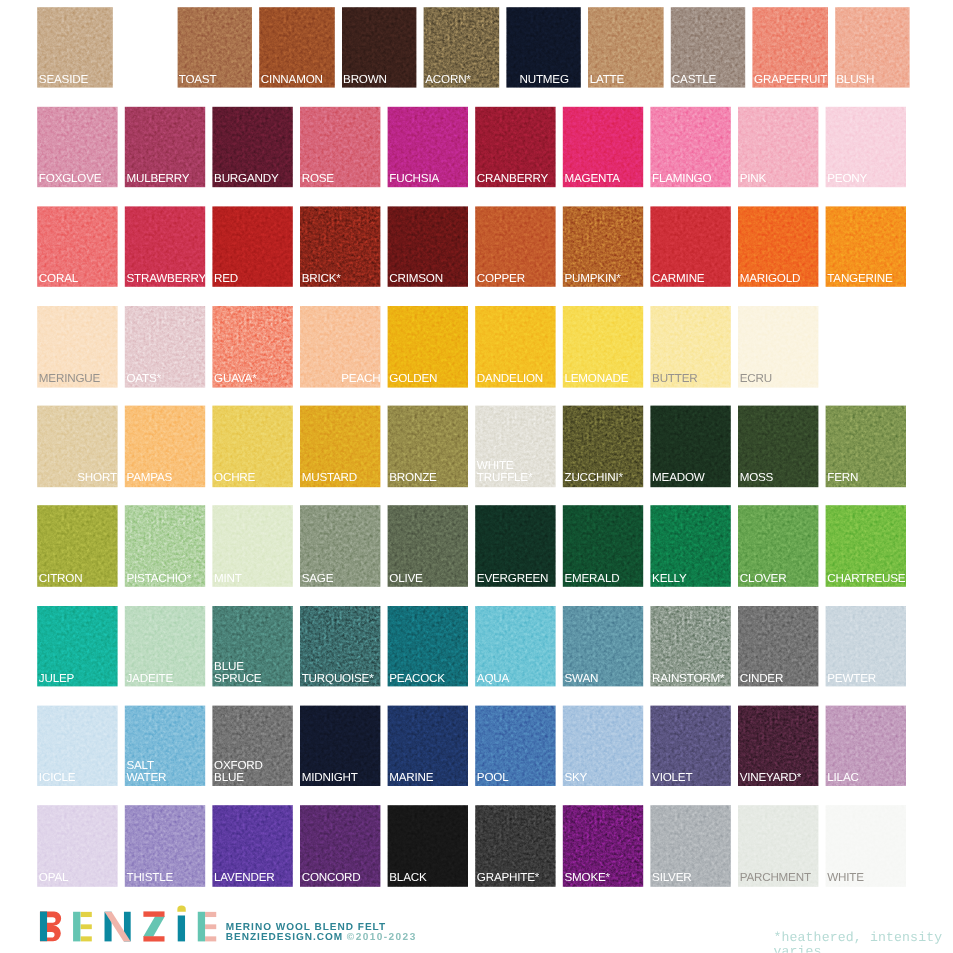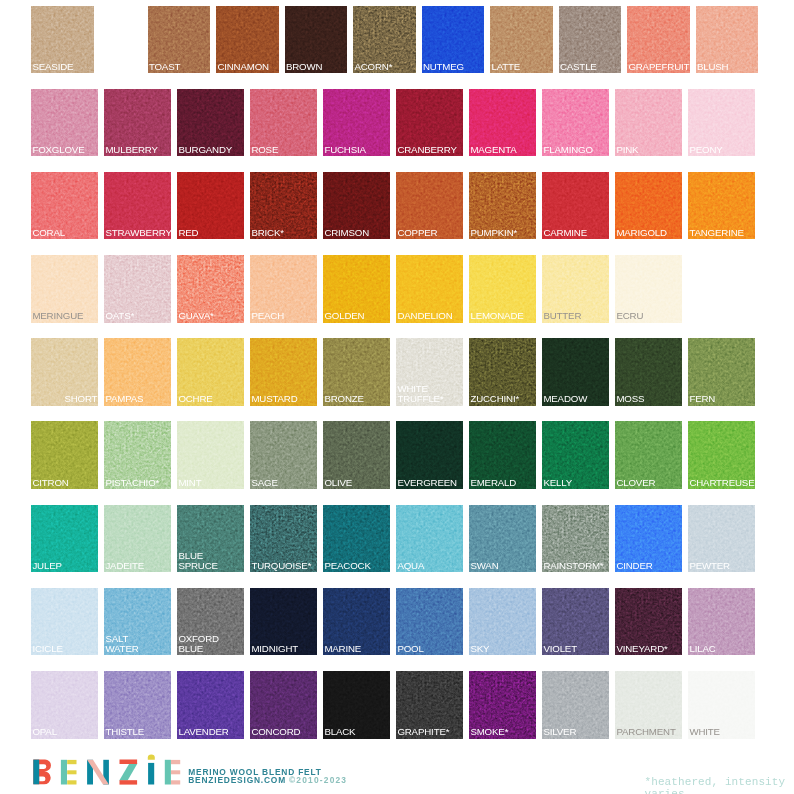"NUTMEG" div.sw { background-color: #1d4ed8 -> #0f172a; text-align: none -> center }
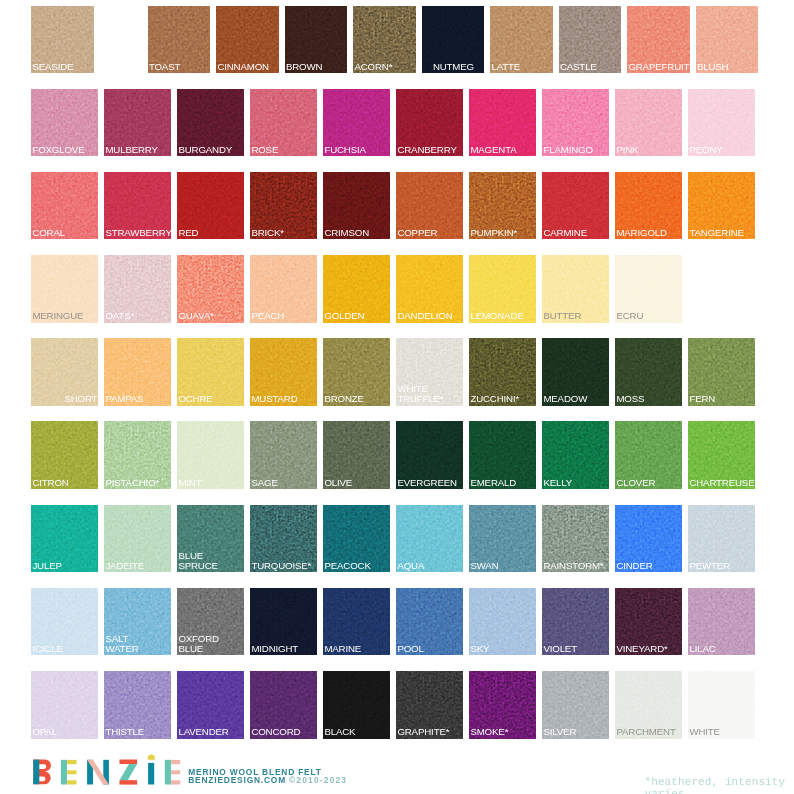"PEACH" span.lbl { text-align: none -> right }
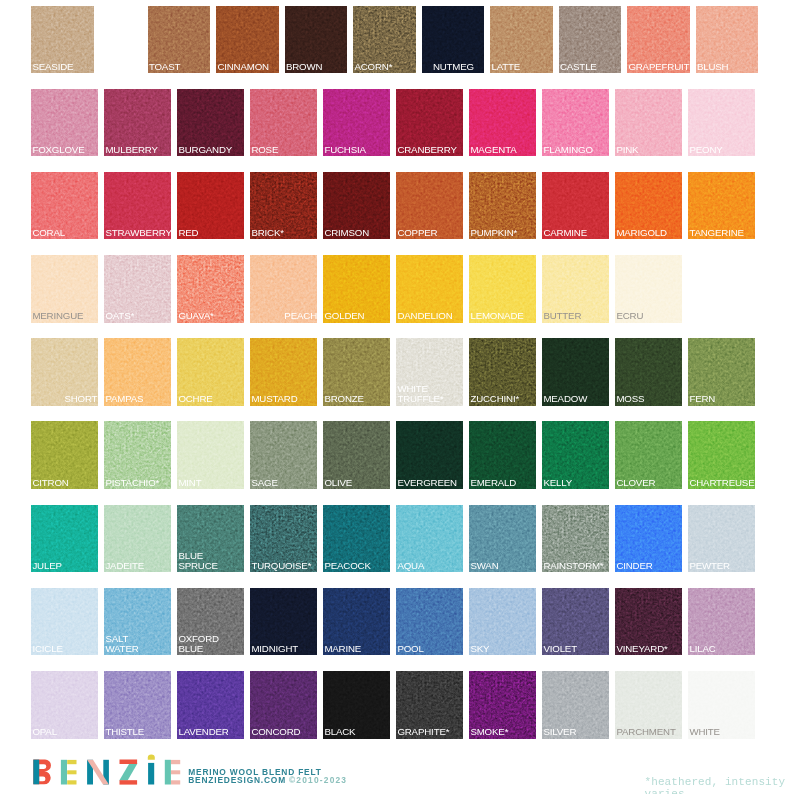"CINDER" div.sw { background-color: #3b82f6 -> #737373 }
